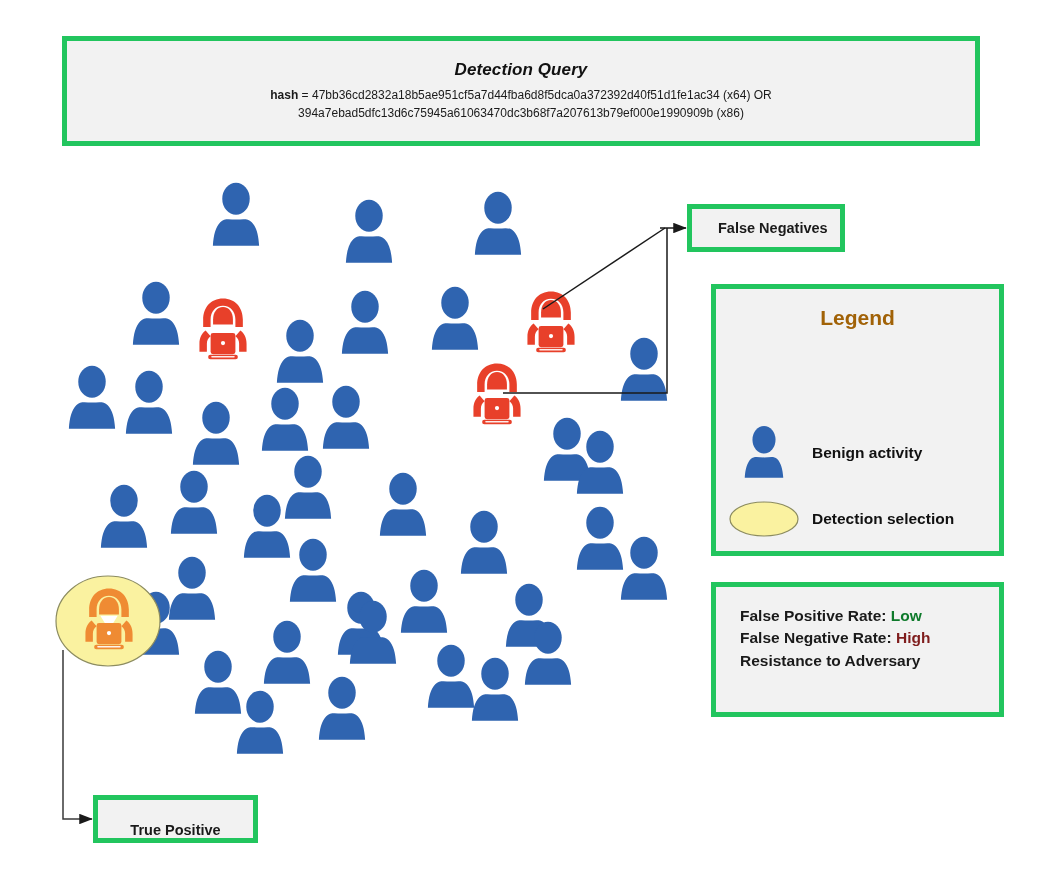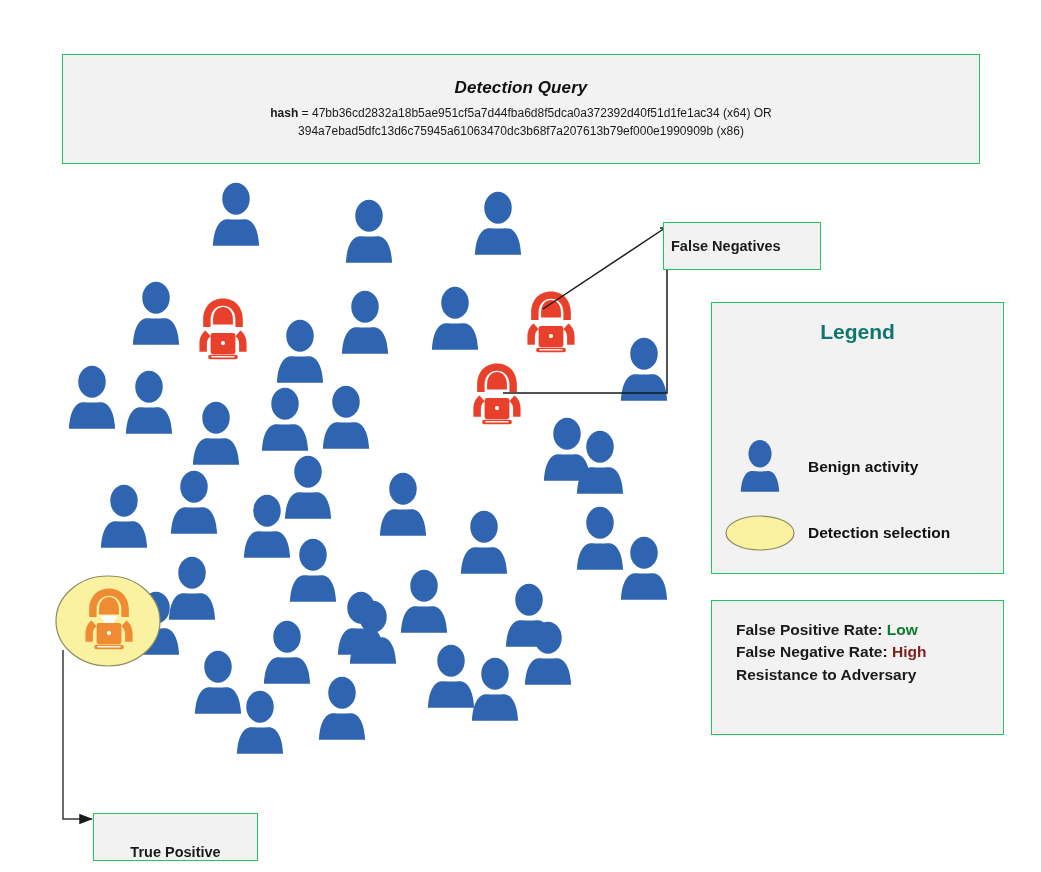"Detection Query" .box { border: 1px solid #22c55e -> 5px solid #22c55e; margin-top: 18px -> none }
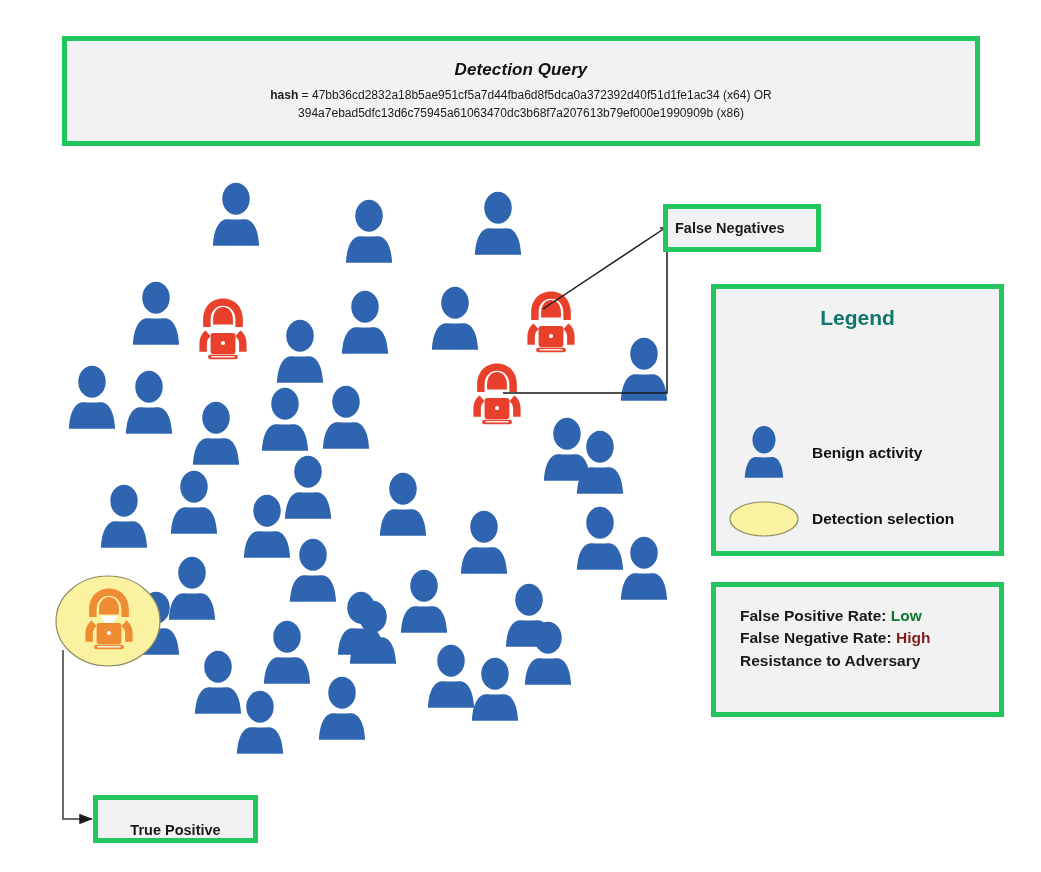"False Negatives" #fn-box { left: 663px -> 687px; padding-left: 7px -> 26px }
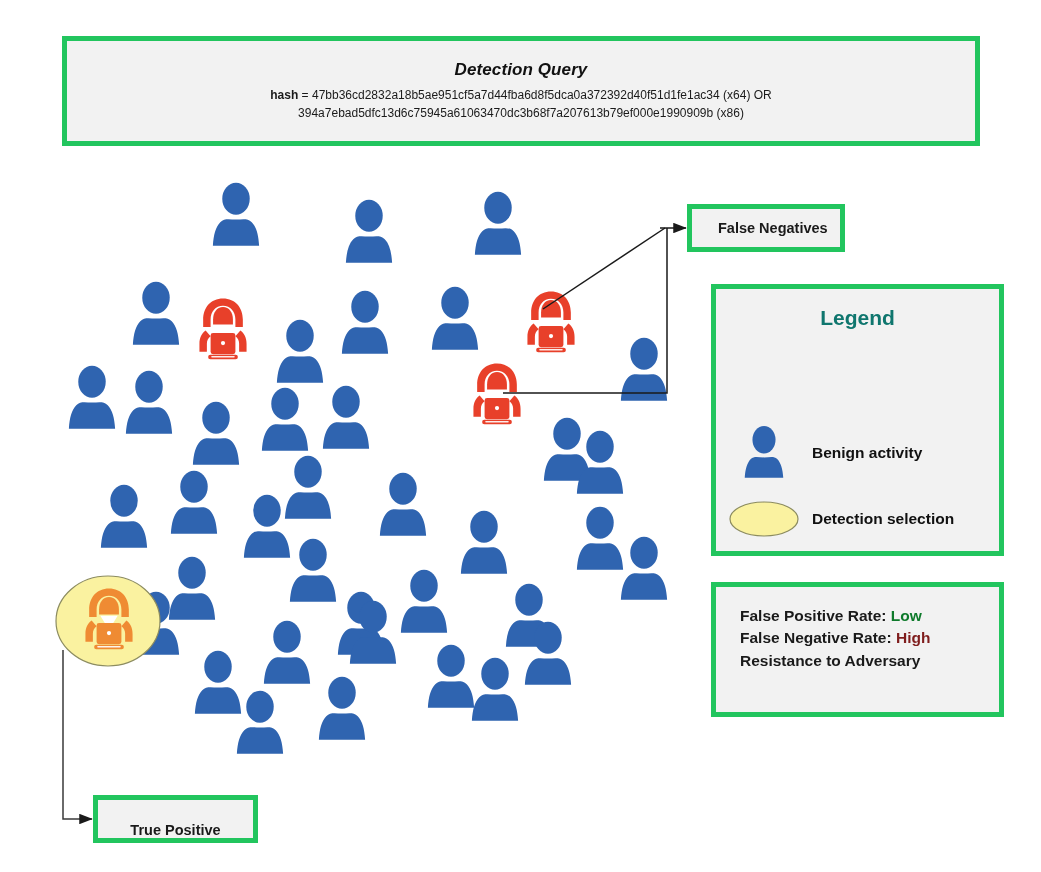"Legend" #legend-title { color: #0f766e -> #a16207 }
